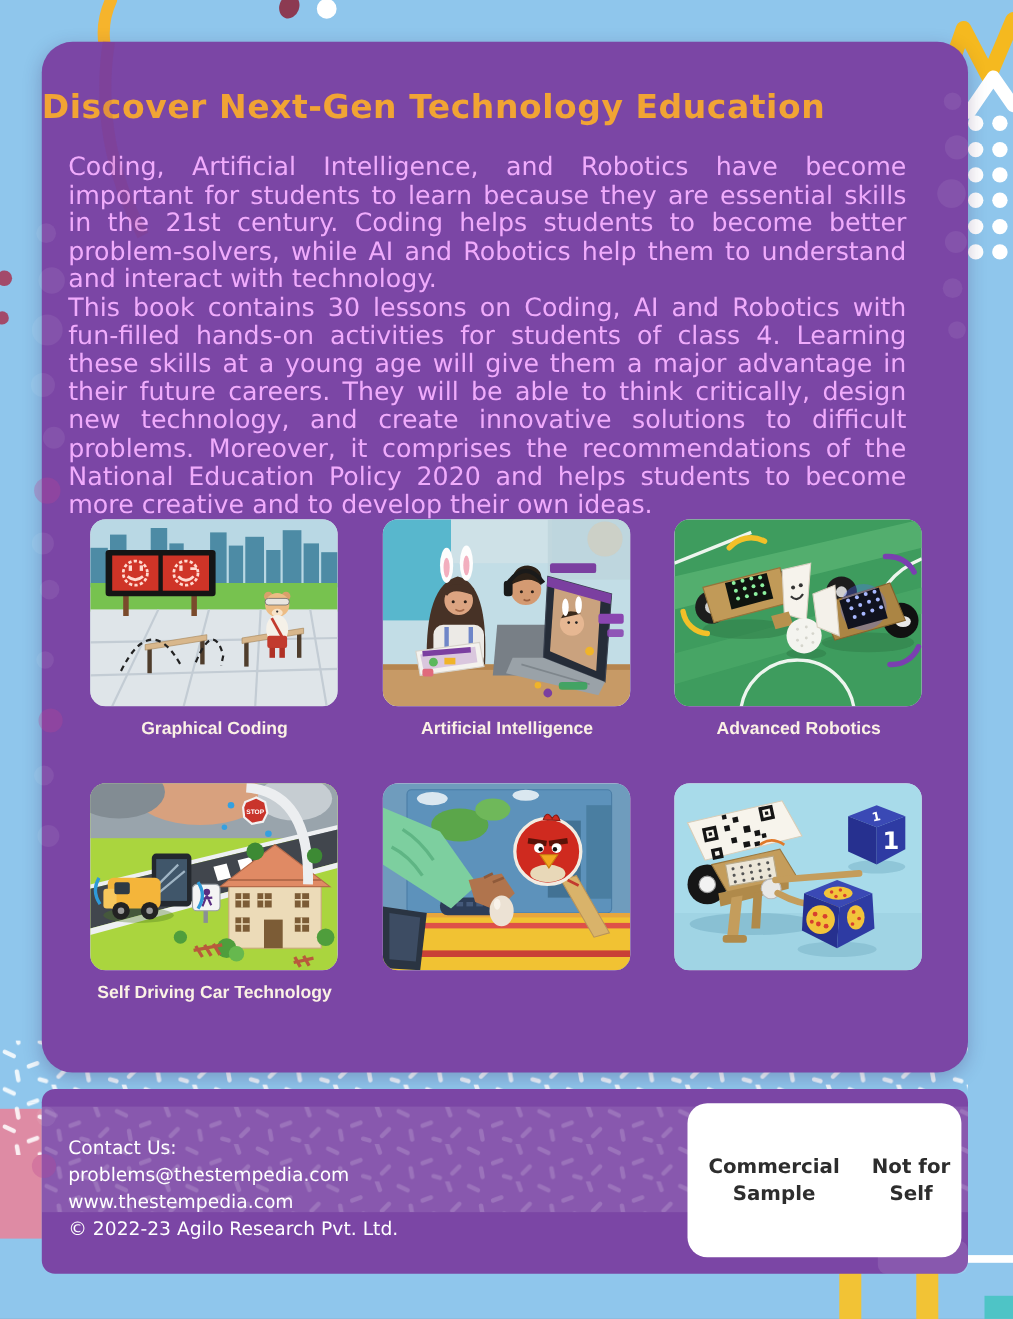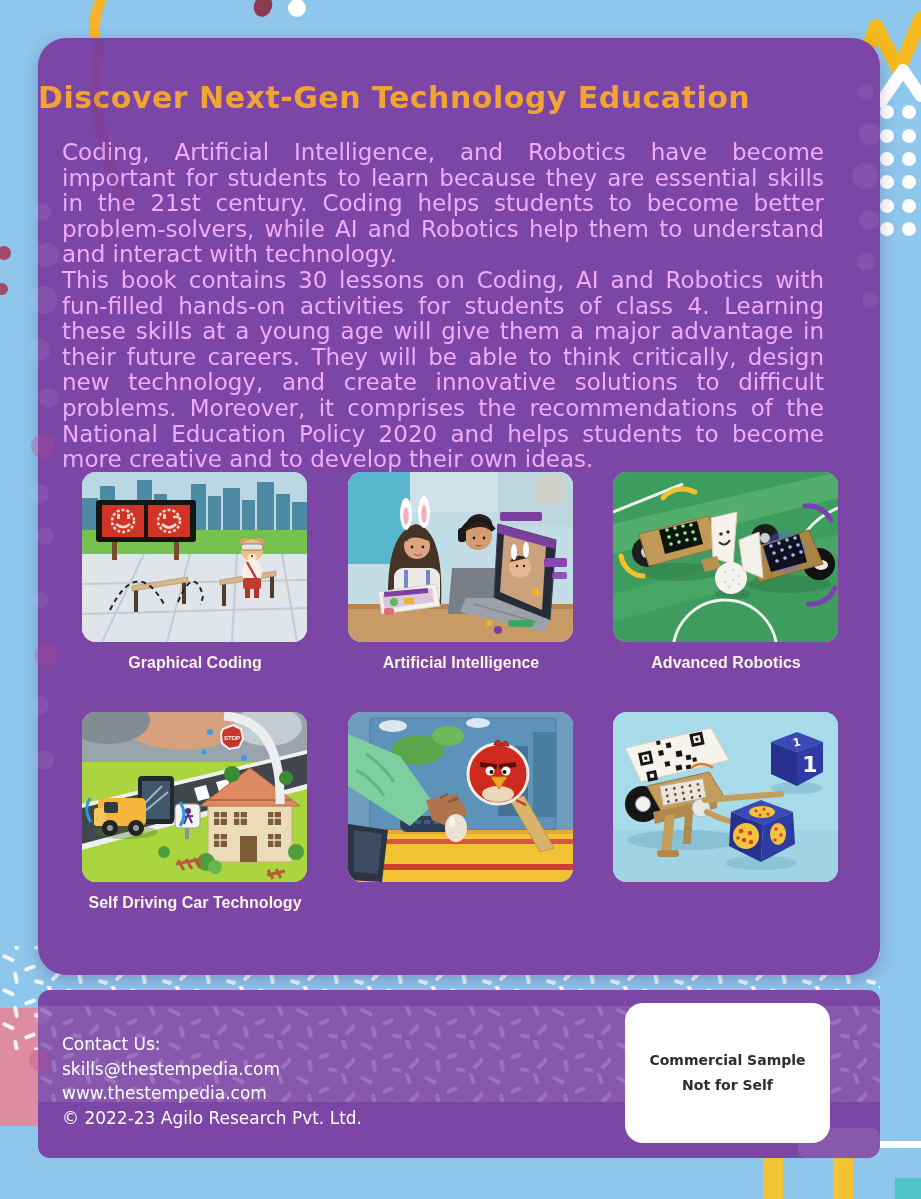"skills@thestempedia.com" div { text: skills@thestempedia.com -> problems@thestempedia.com }
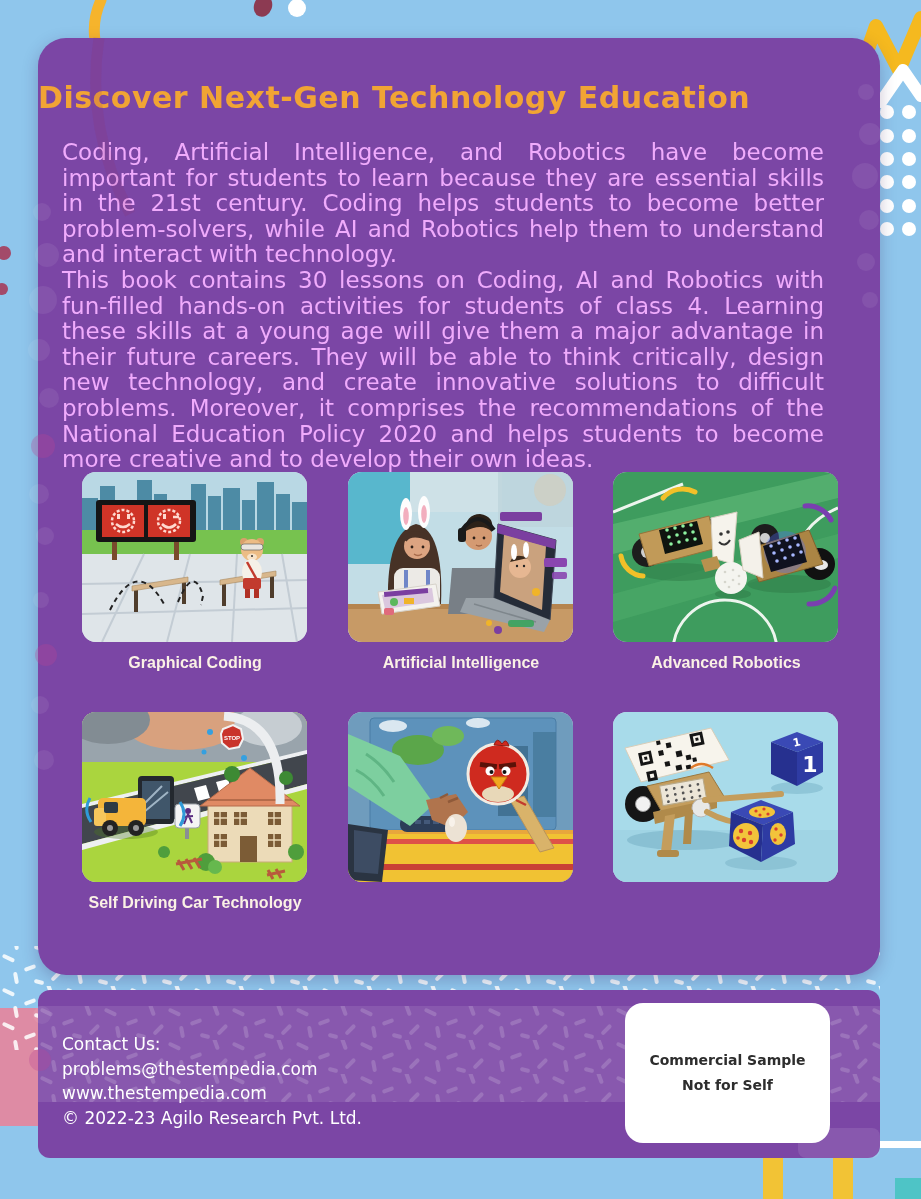"Commercial Sample" .sample-box { flex-direction: column -> row; font-size: 14px -> 18px; width: 205px -> 249px }
